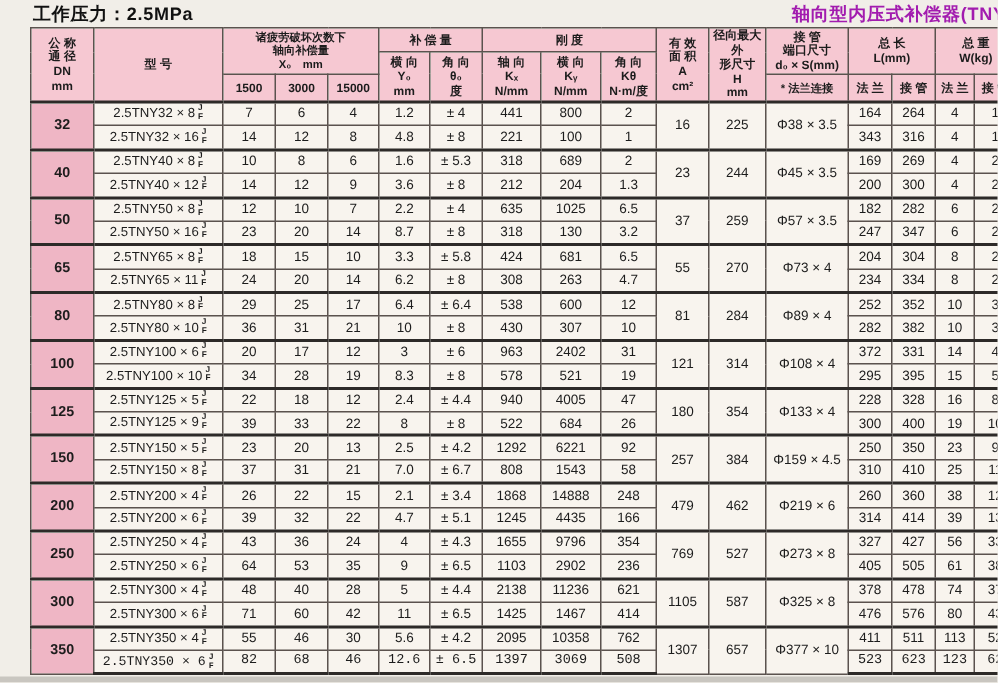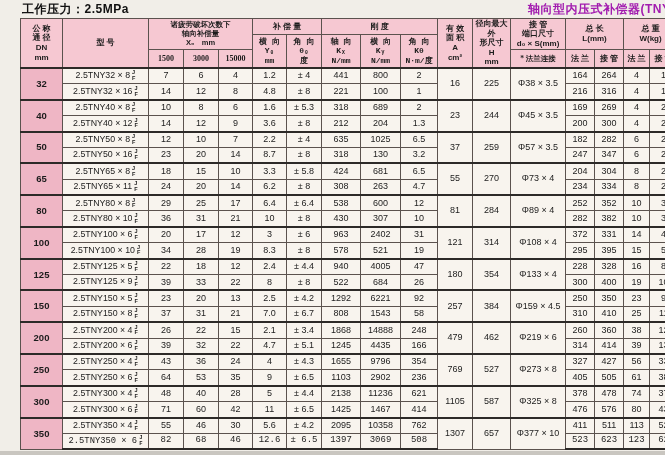"横 向" .spec thead tr.hr2 th { font-family: Liberation Mono, monospace -> none }
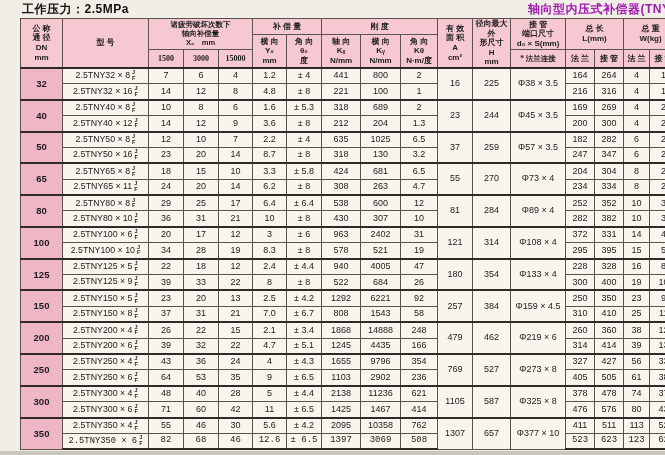"1500" .spec thead tr.hr3 th { font-family: Liberation Serif, serif -> none }
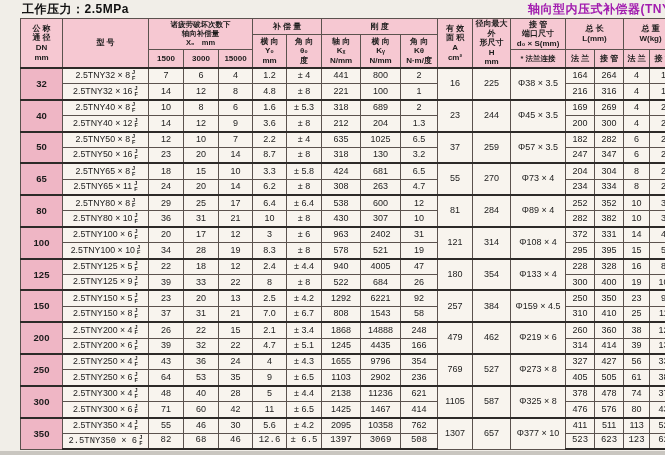"216" td { text: 216 -> 343 }
